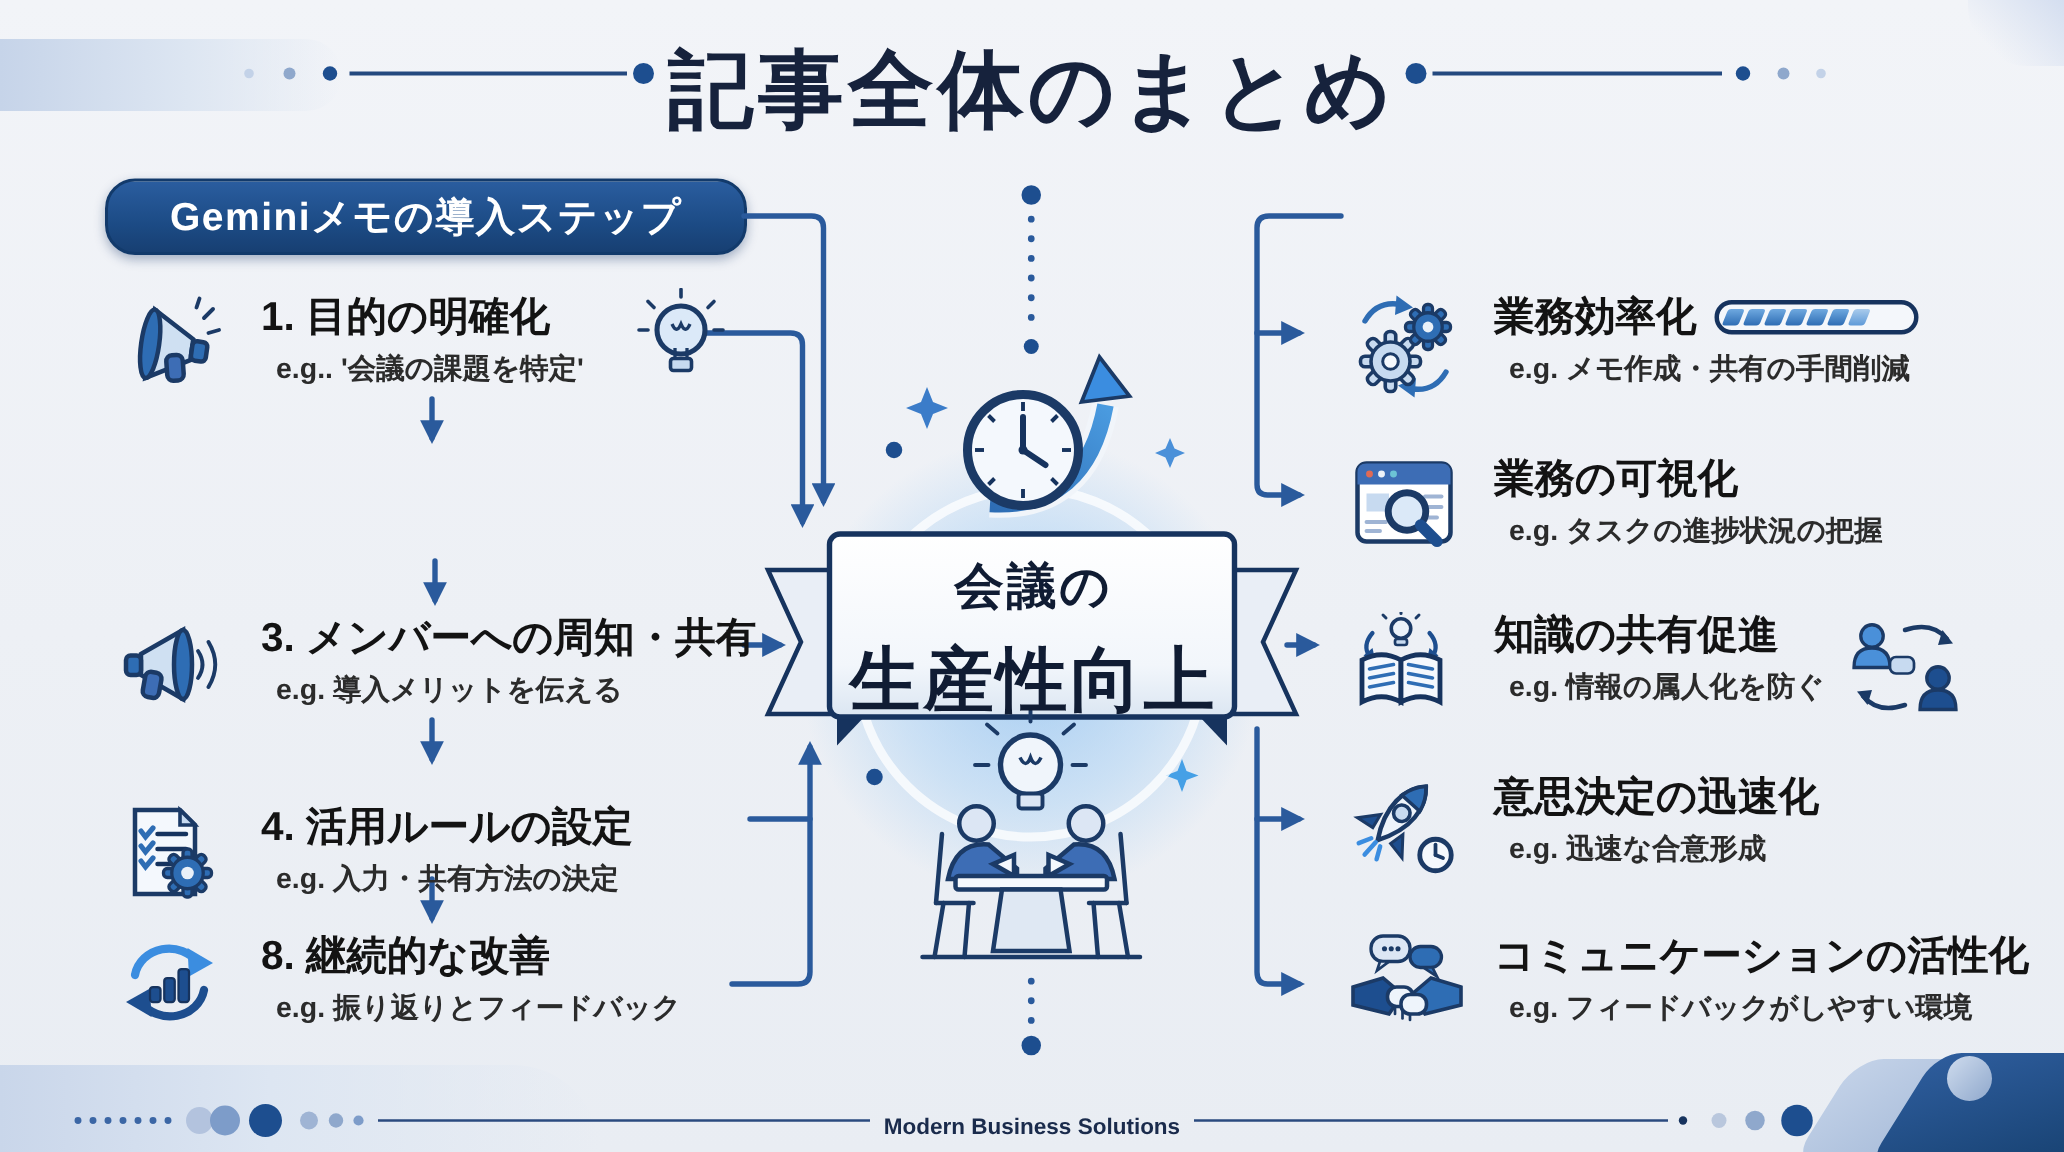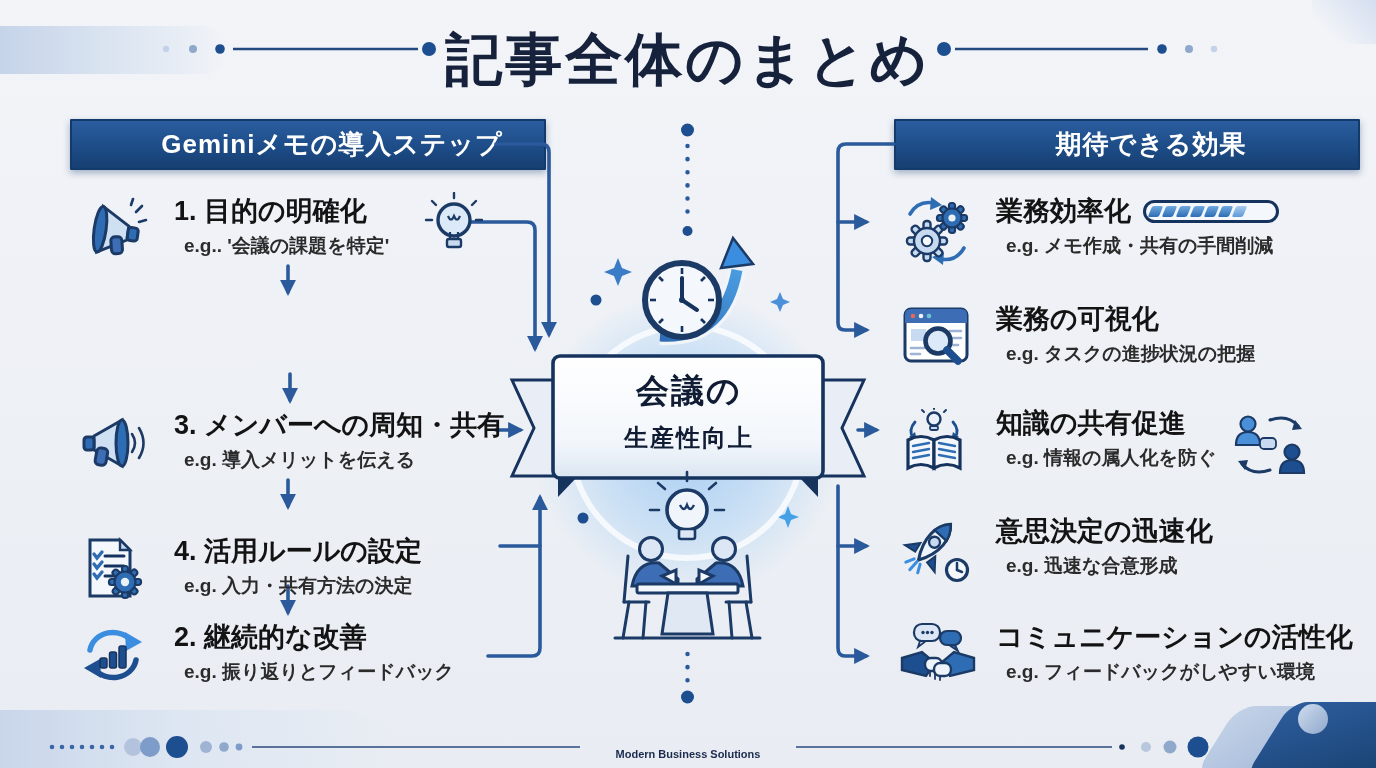"Geminiメモの導入ステップ" .badge { border-radius: 1px -> 20px; padding-left: 48px -> none }
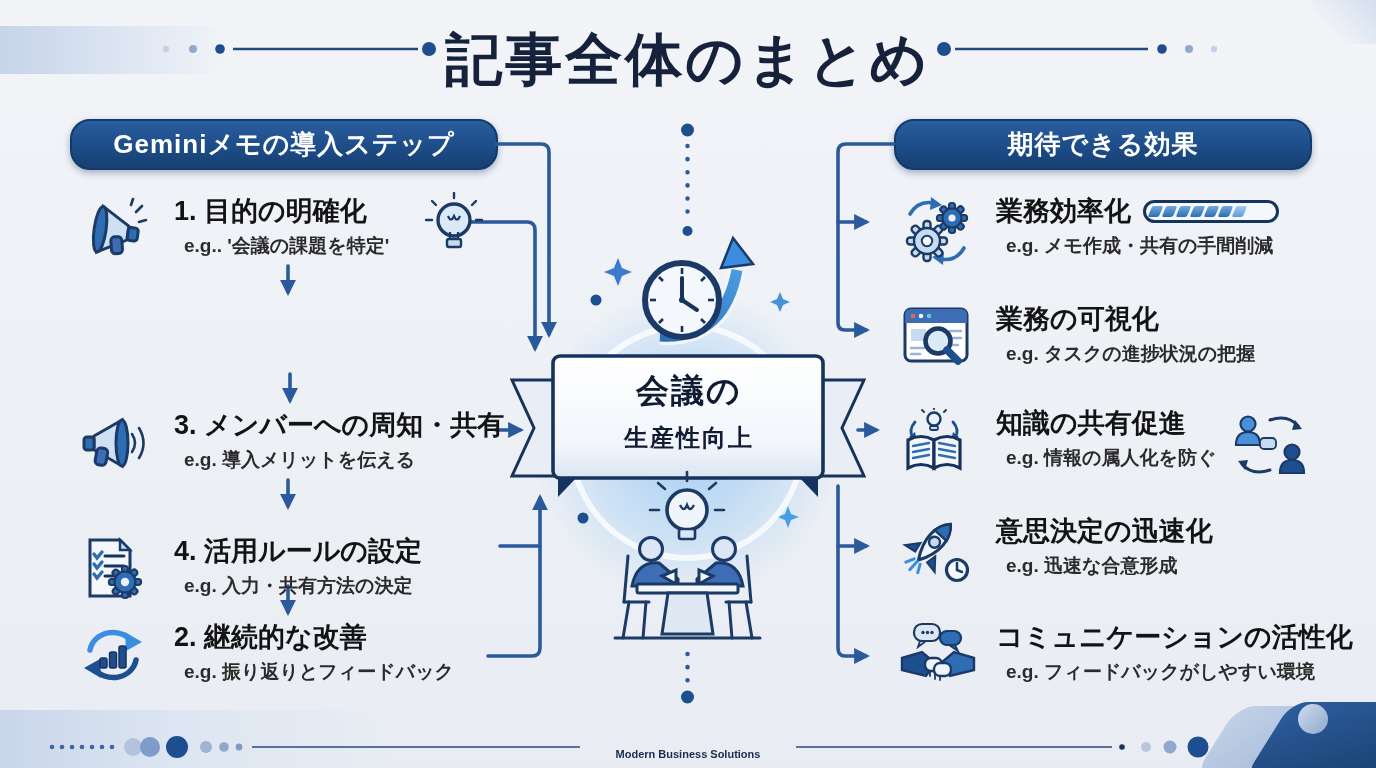"期待できる効果" div.abs { html: <div>期待できる効果</div> -> none }
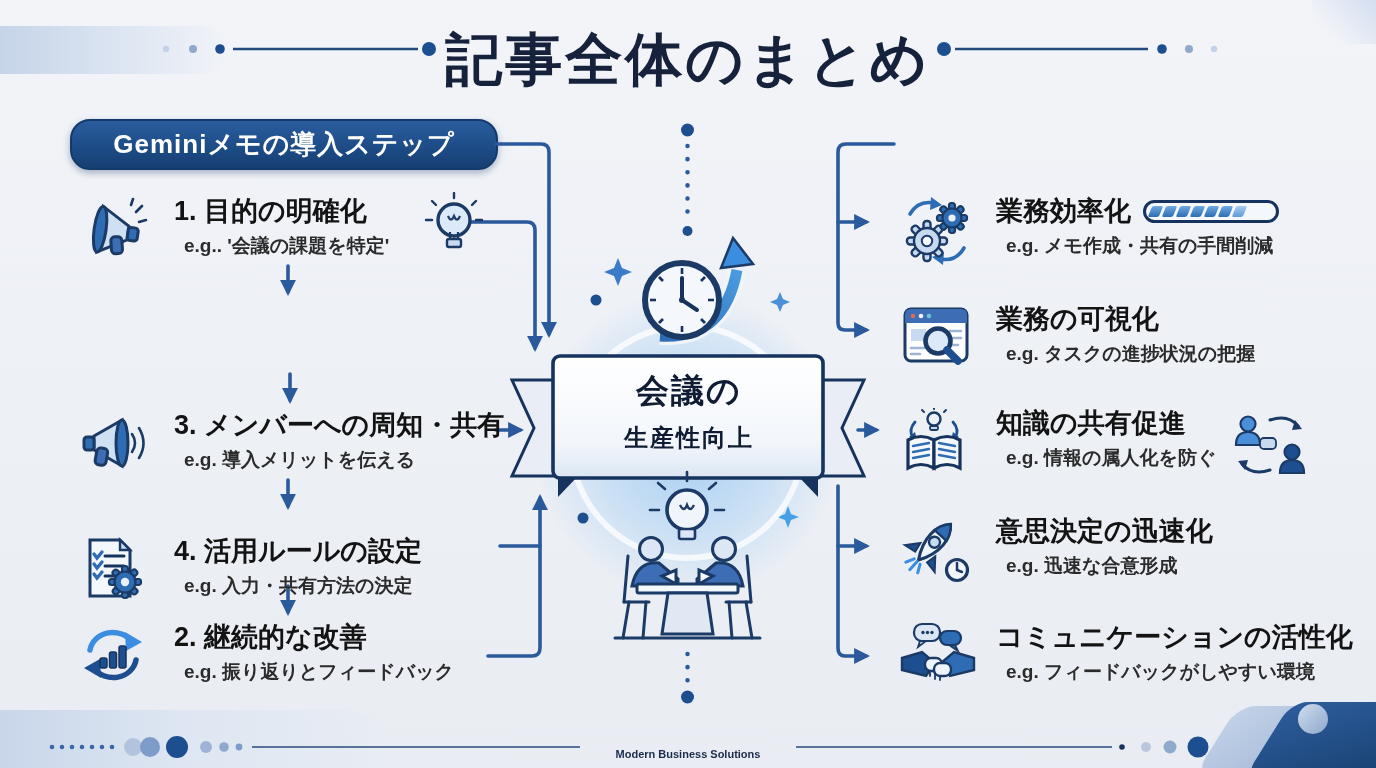"生産性向上" .banner-text .l2 { font-size: 24px -> 47px }
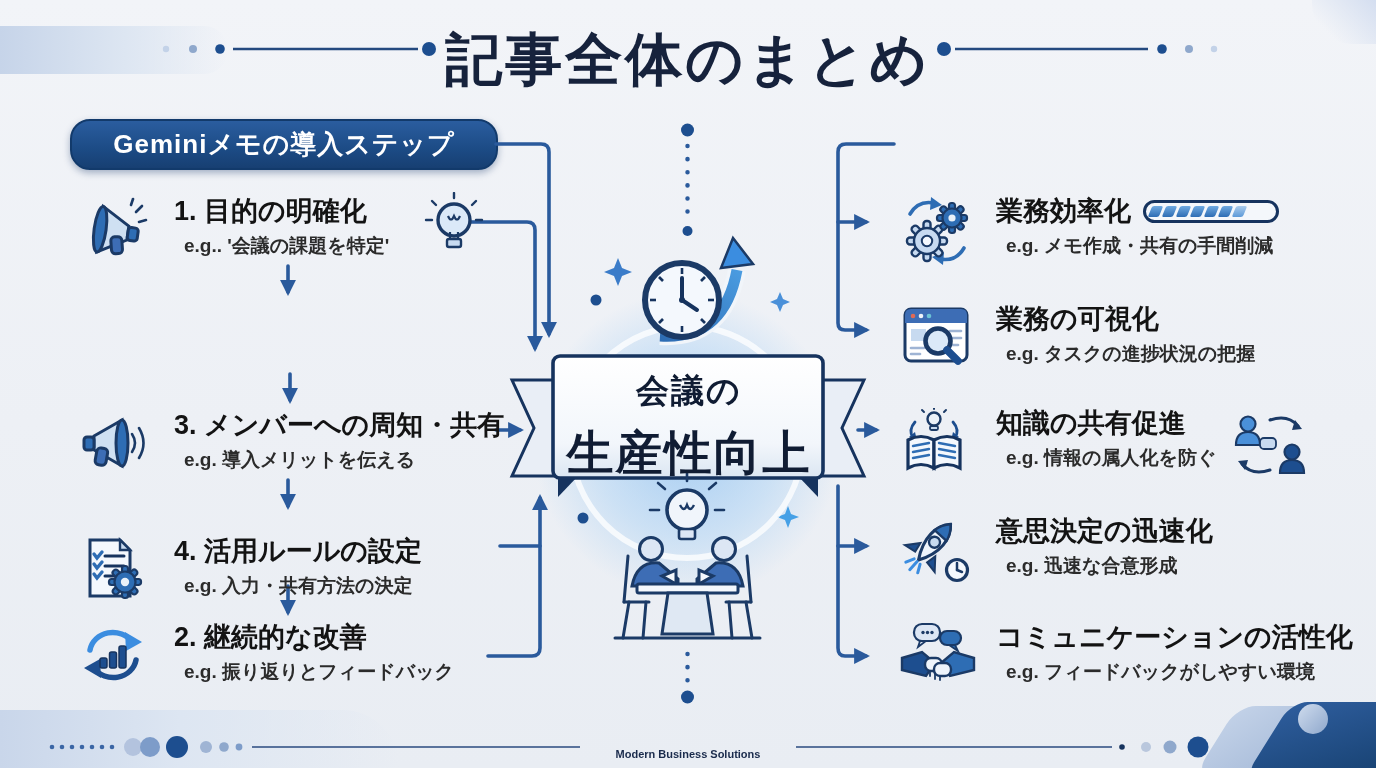"2. 継続的な改善" div.row-title { text: 2 -> 8 }
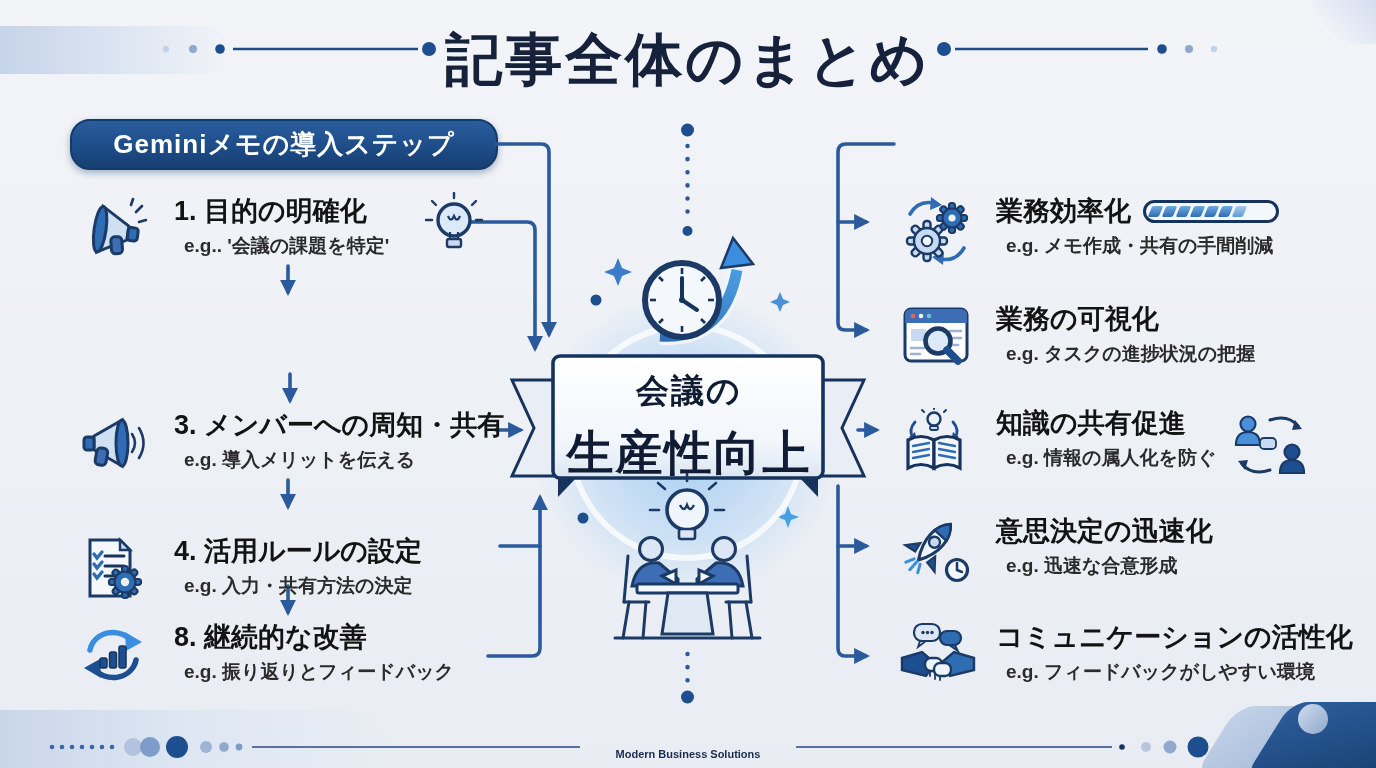"Modern Business Solutions" .footer-brand { font-size: 11px -> 15px }
